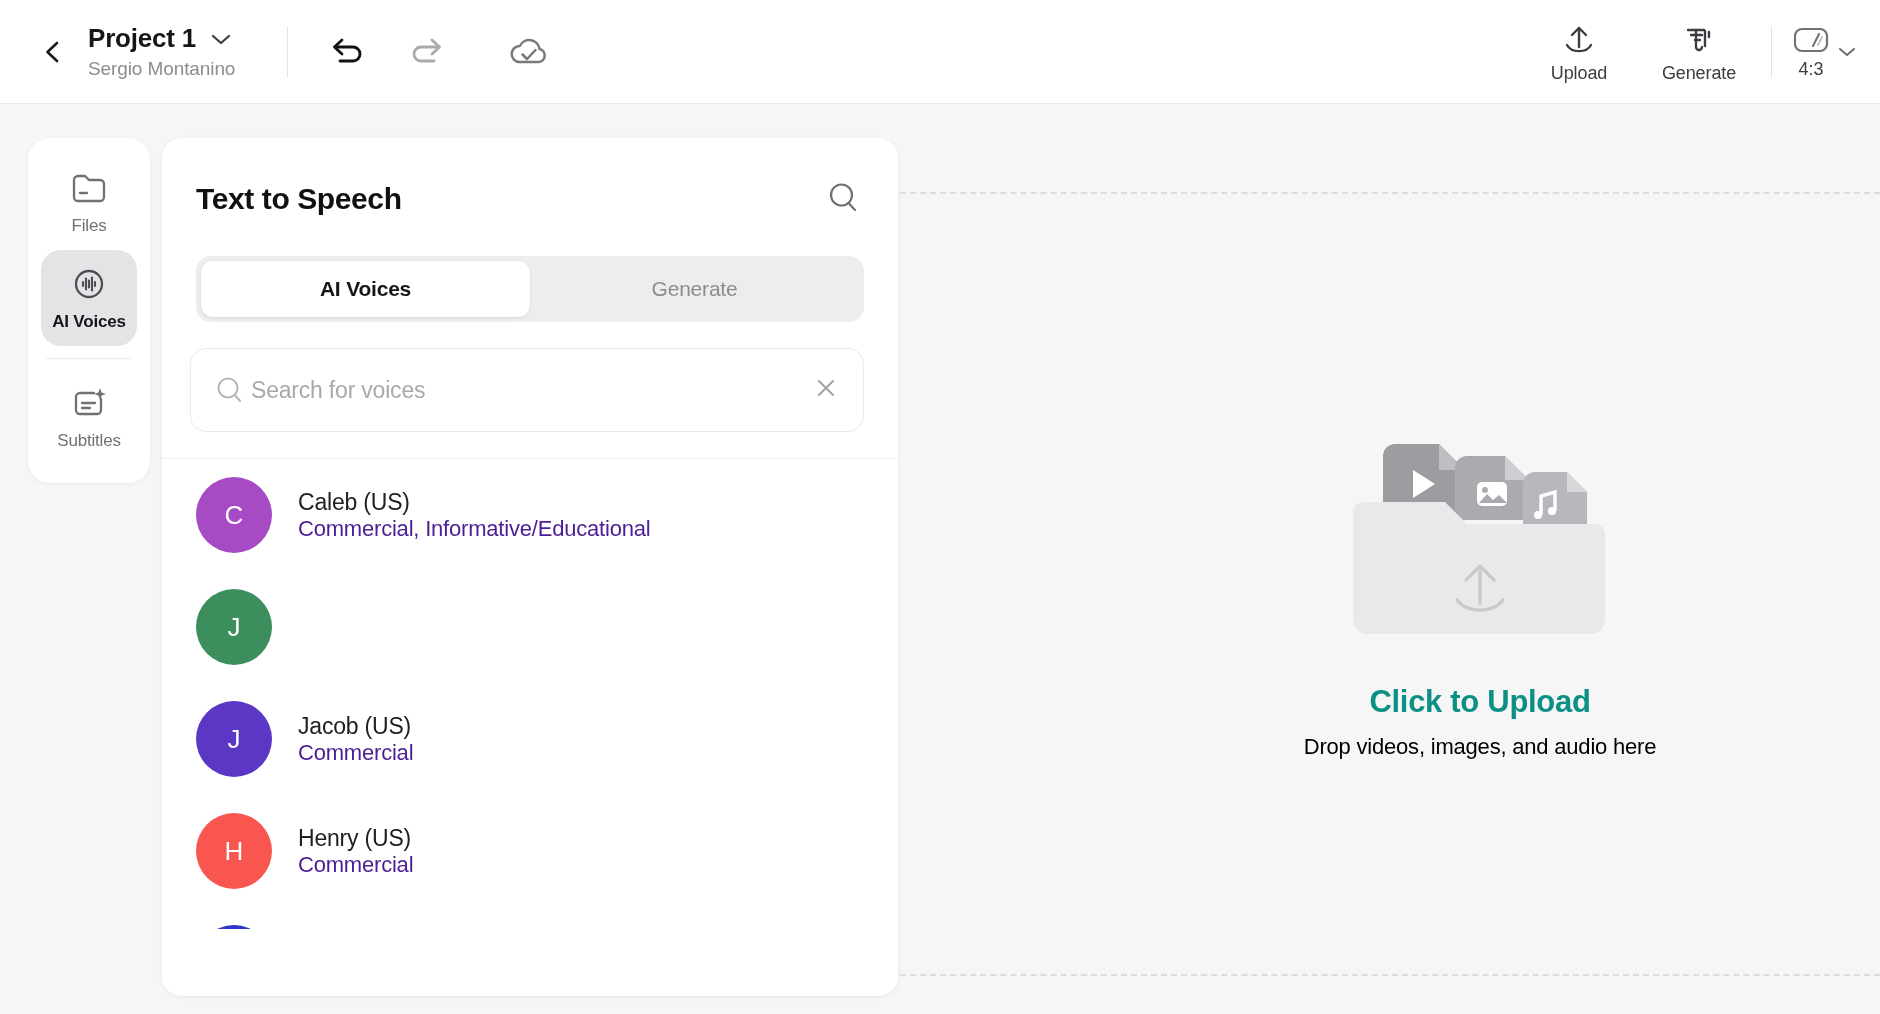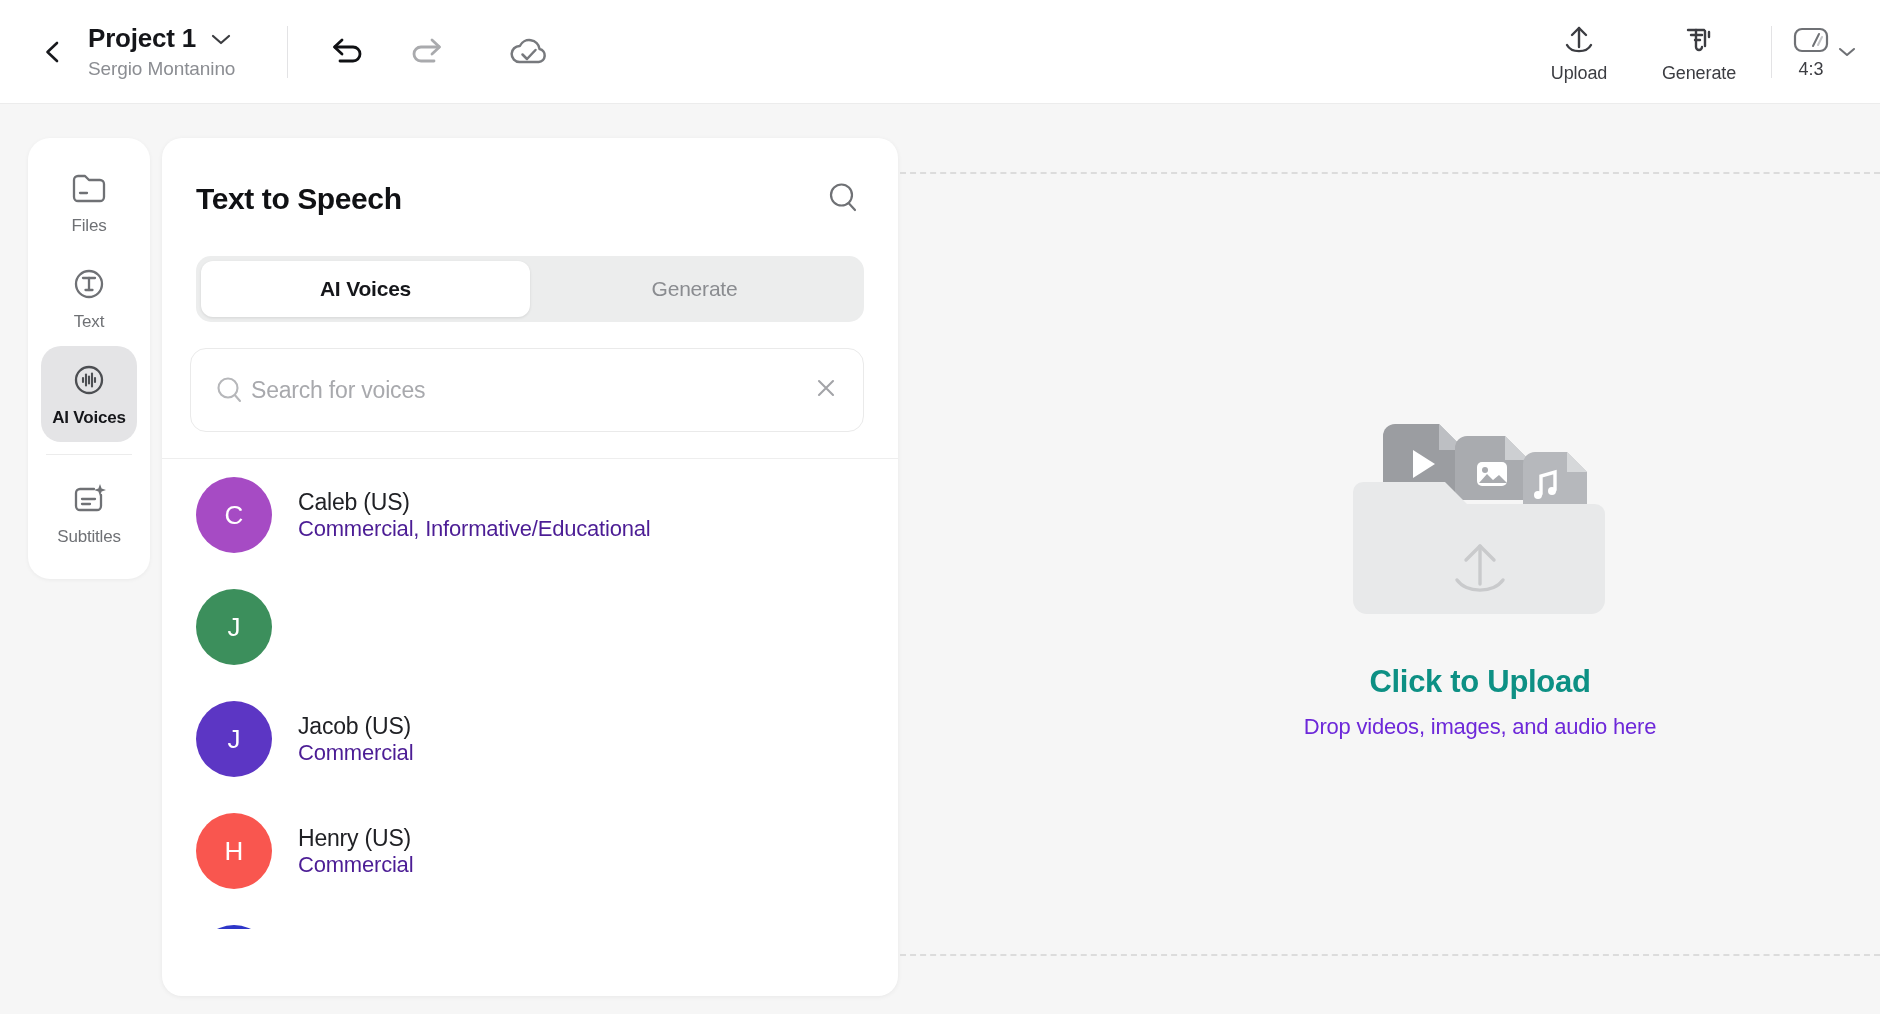"Text" div.rail-item { html: <div> <svg> <circle></circle> <path></path> <path></path> <path></path> </svg> <span>Text</span> </div> -> none }
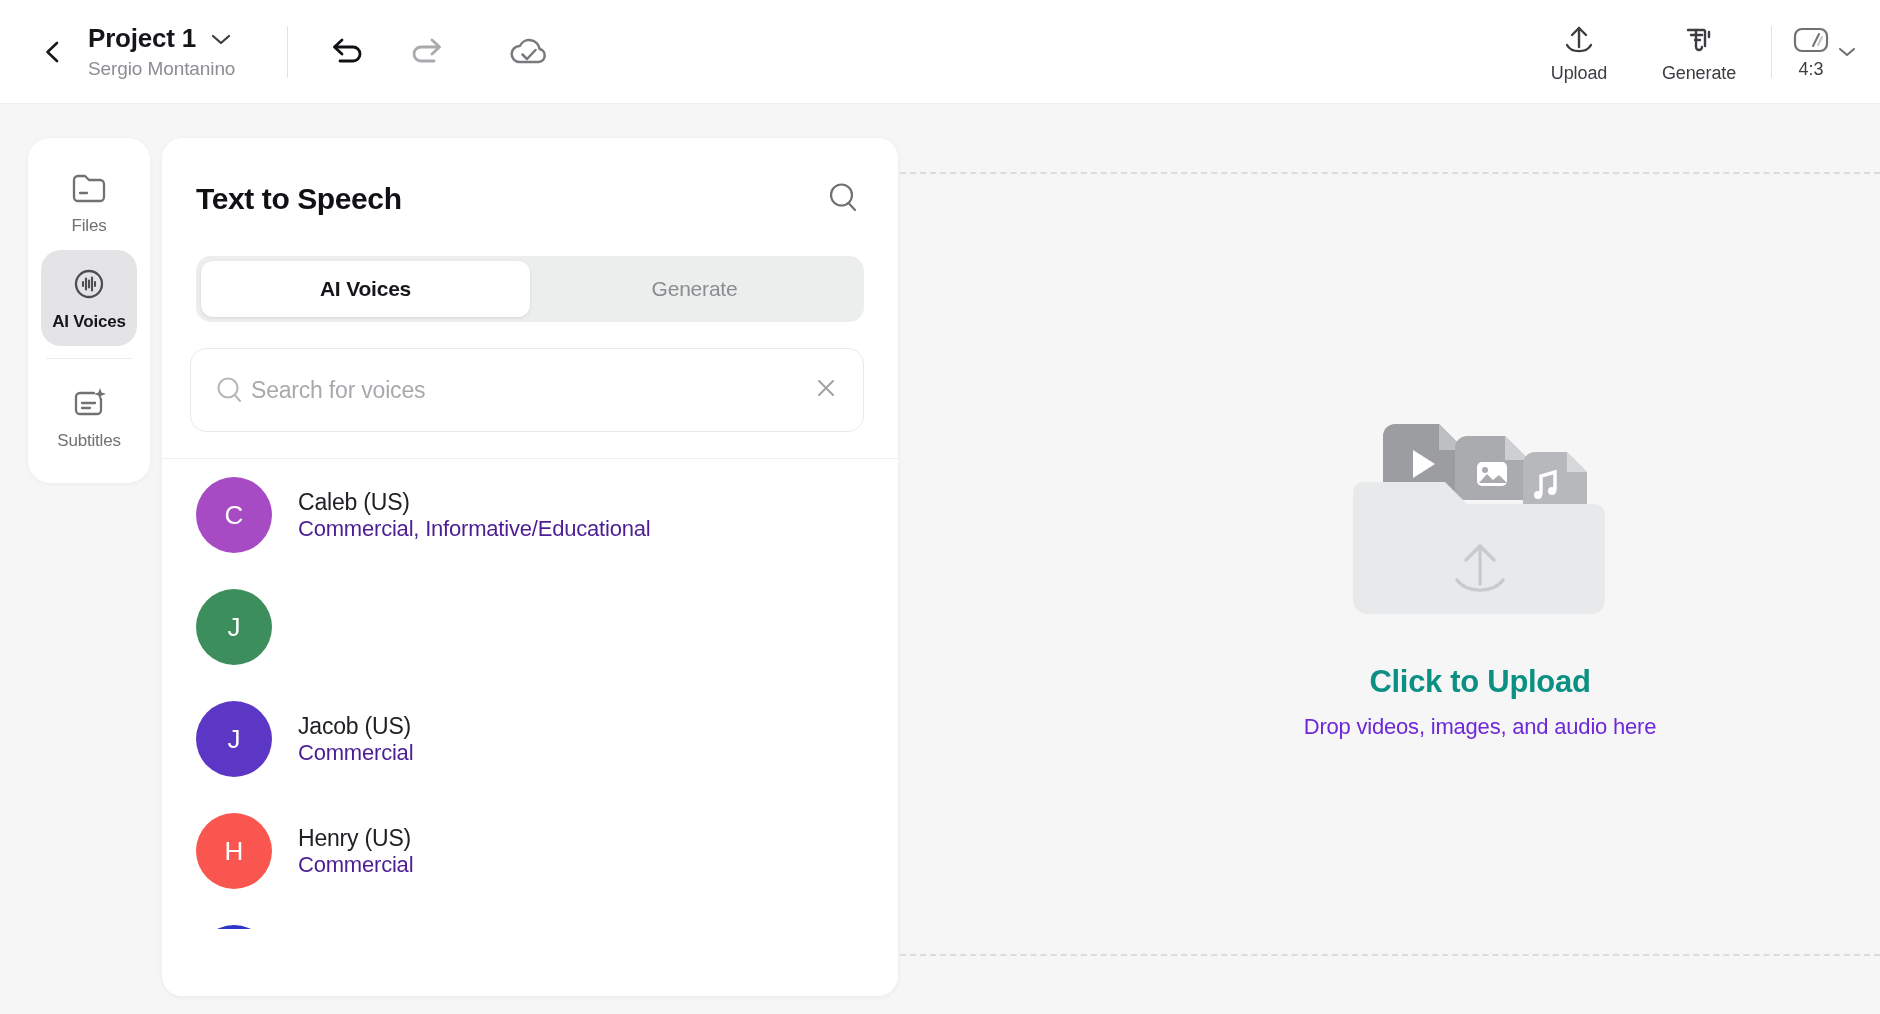"Click to Upload" .canvas { top: 172px -> 192px }
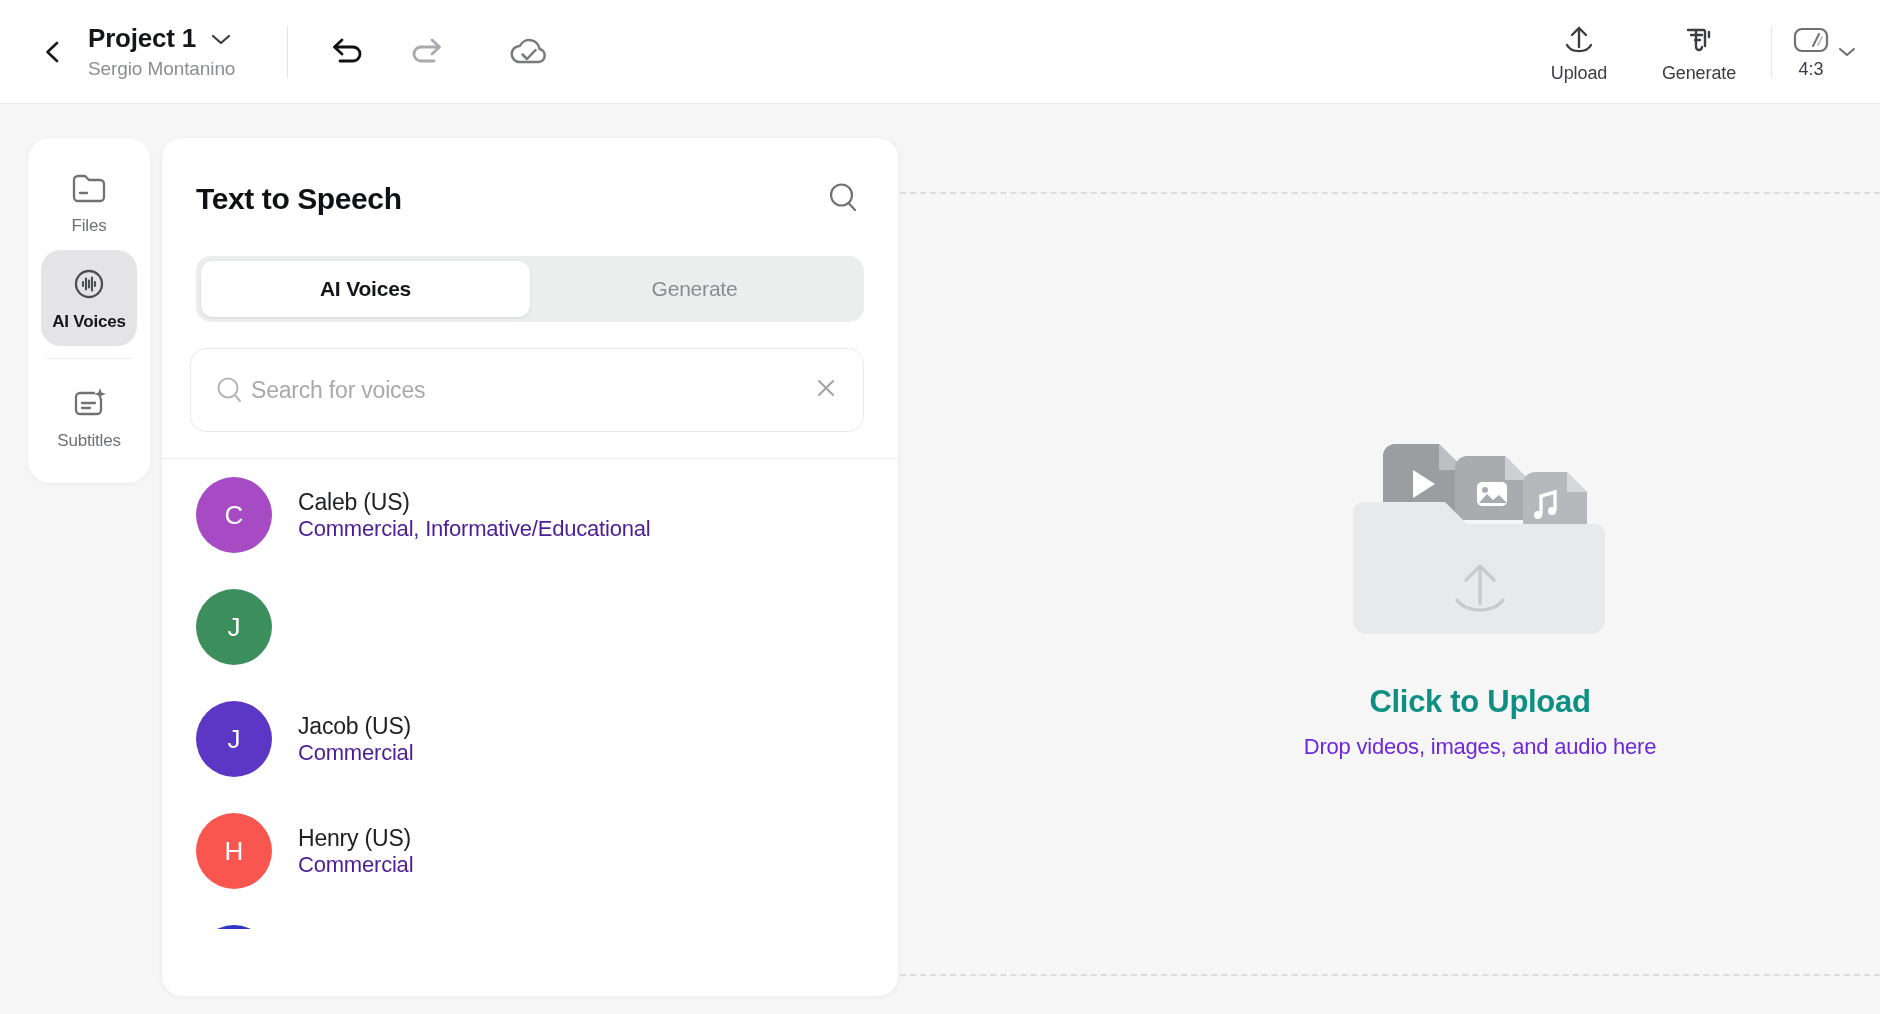"Drop videos, images, and audio" .upload-sub { color: #6d28d9 -> #000000 }
